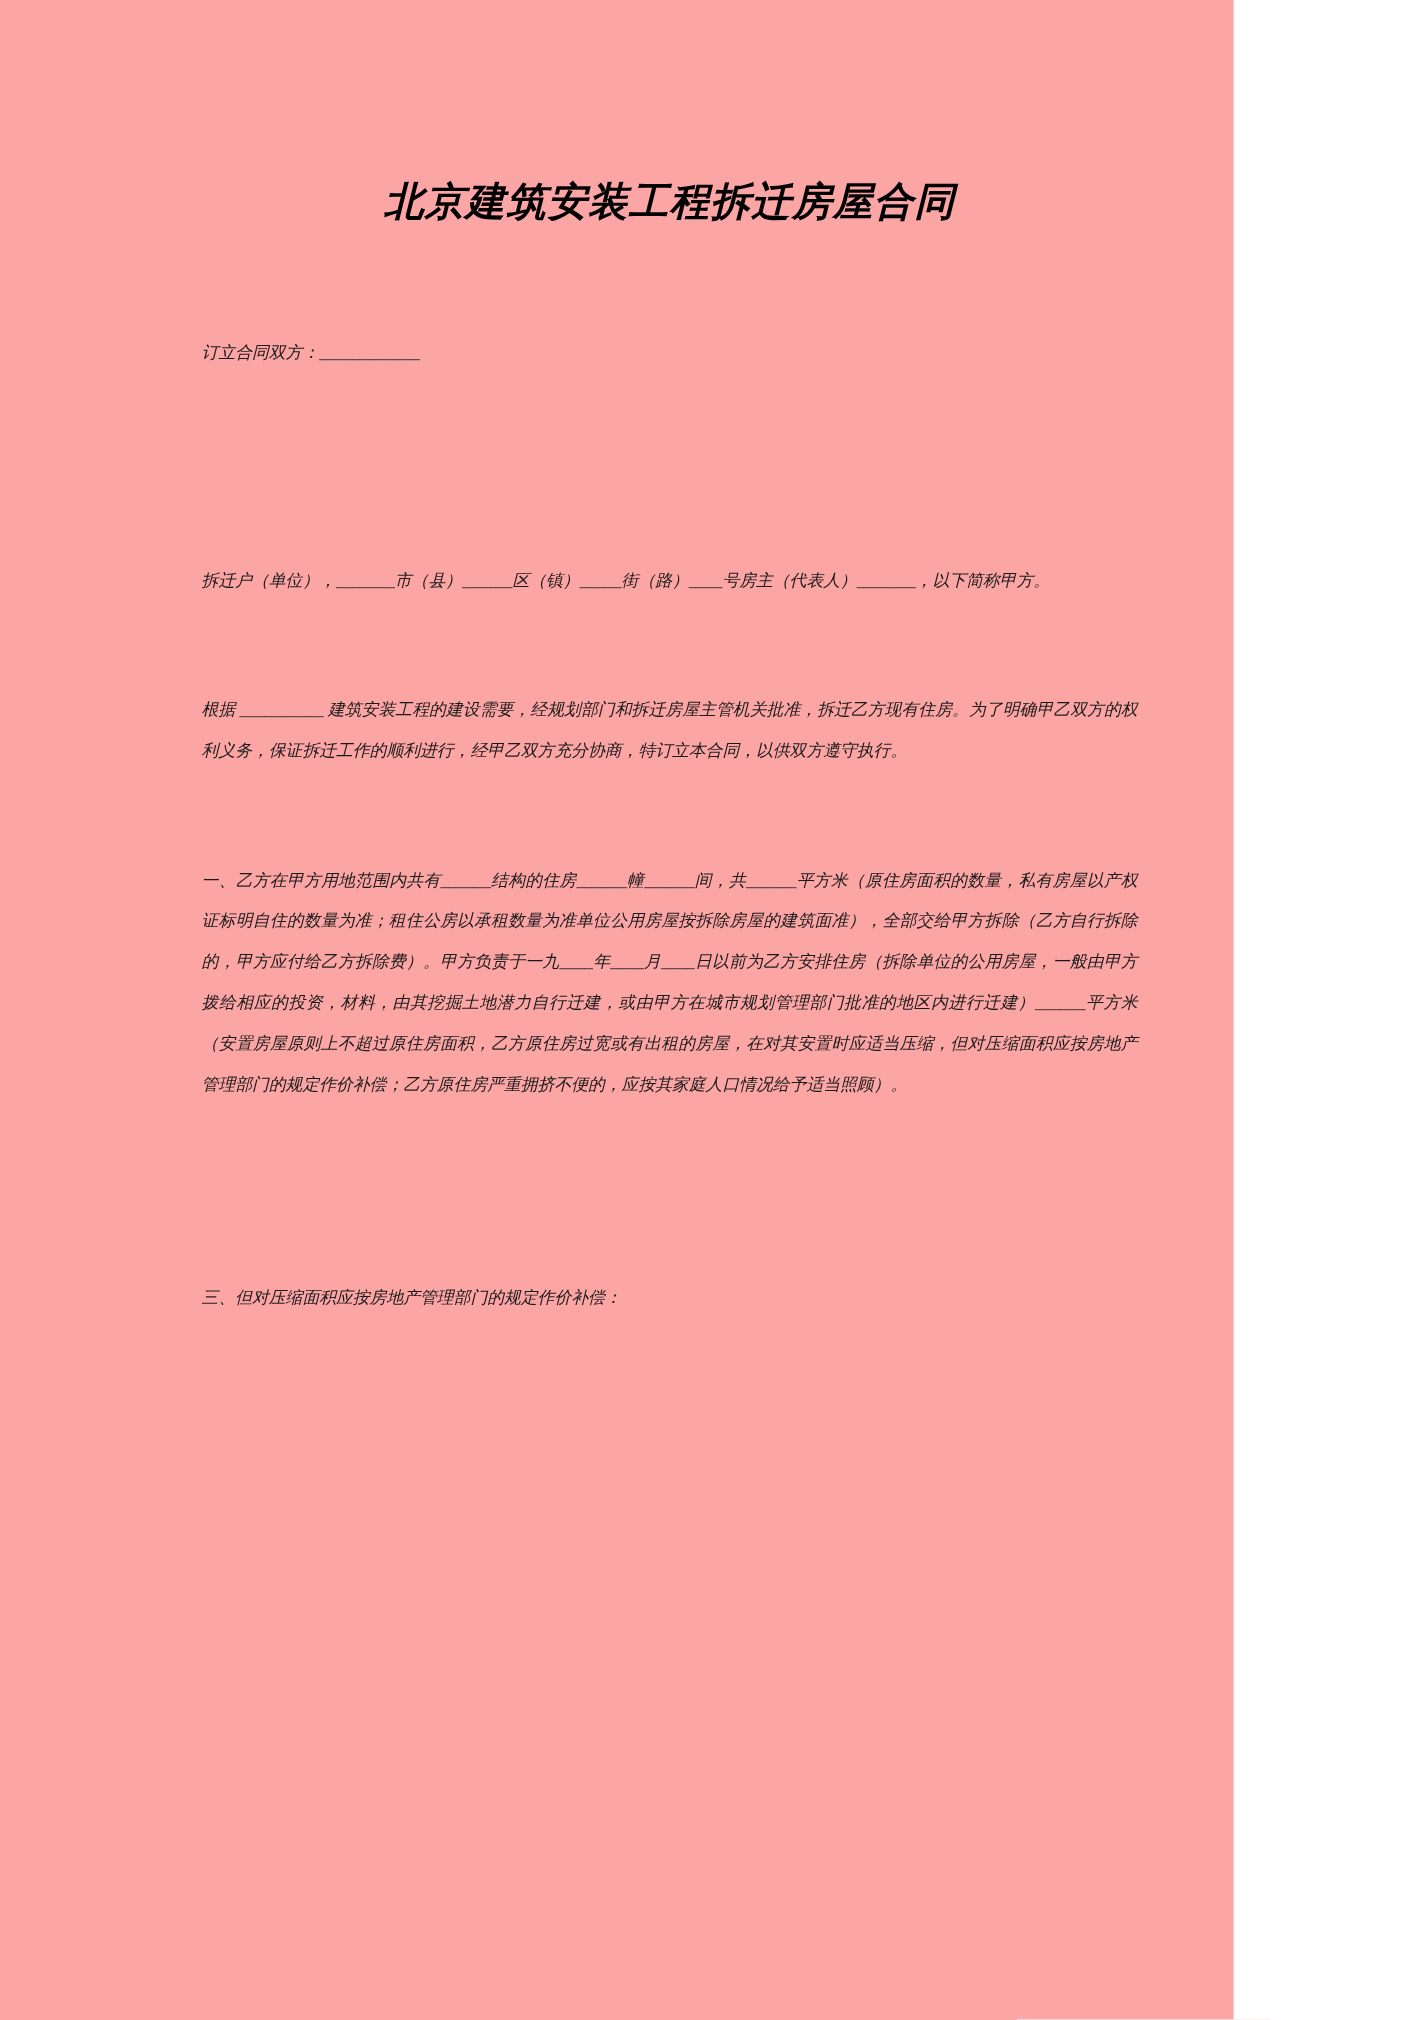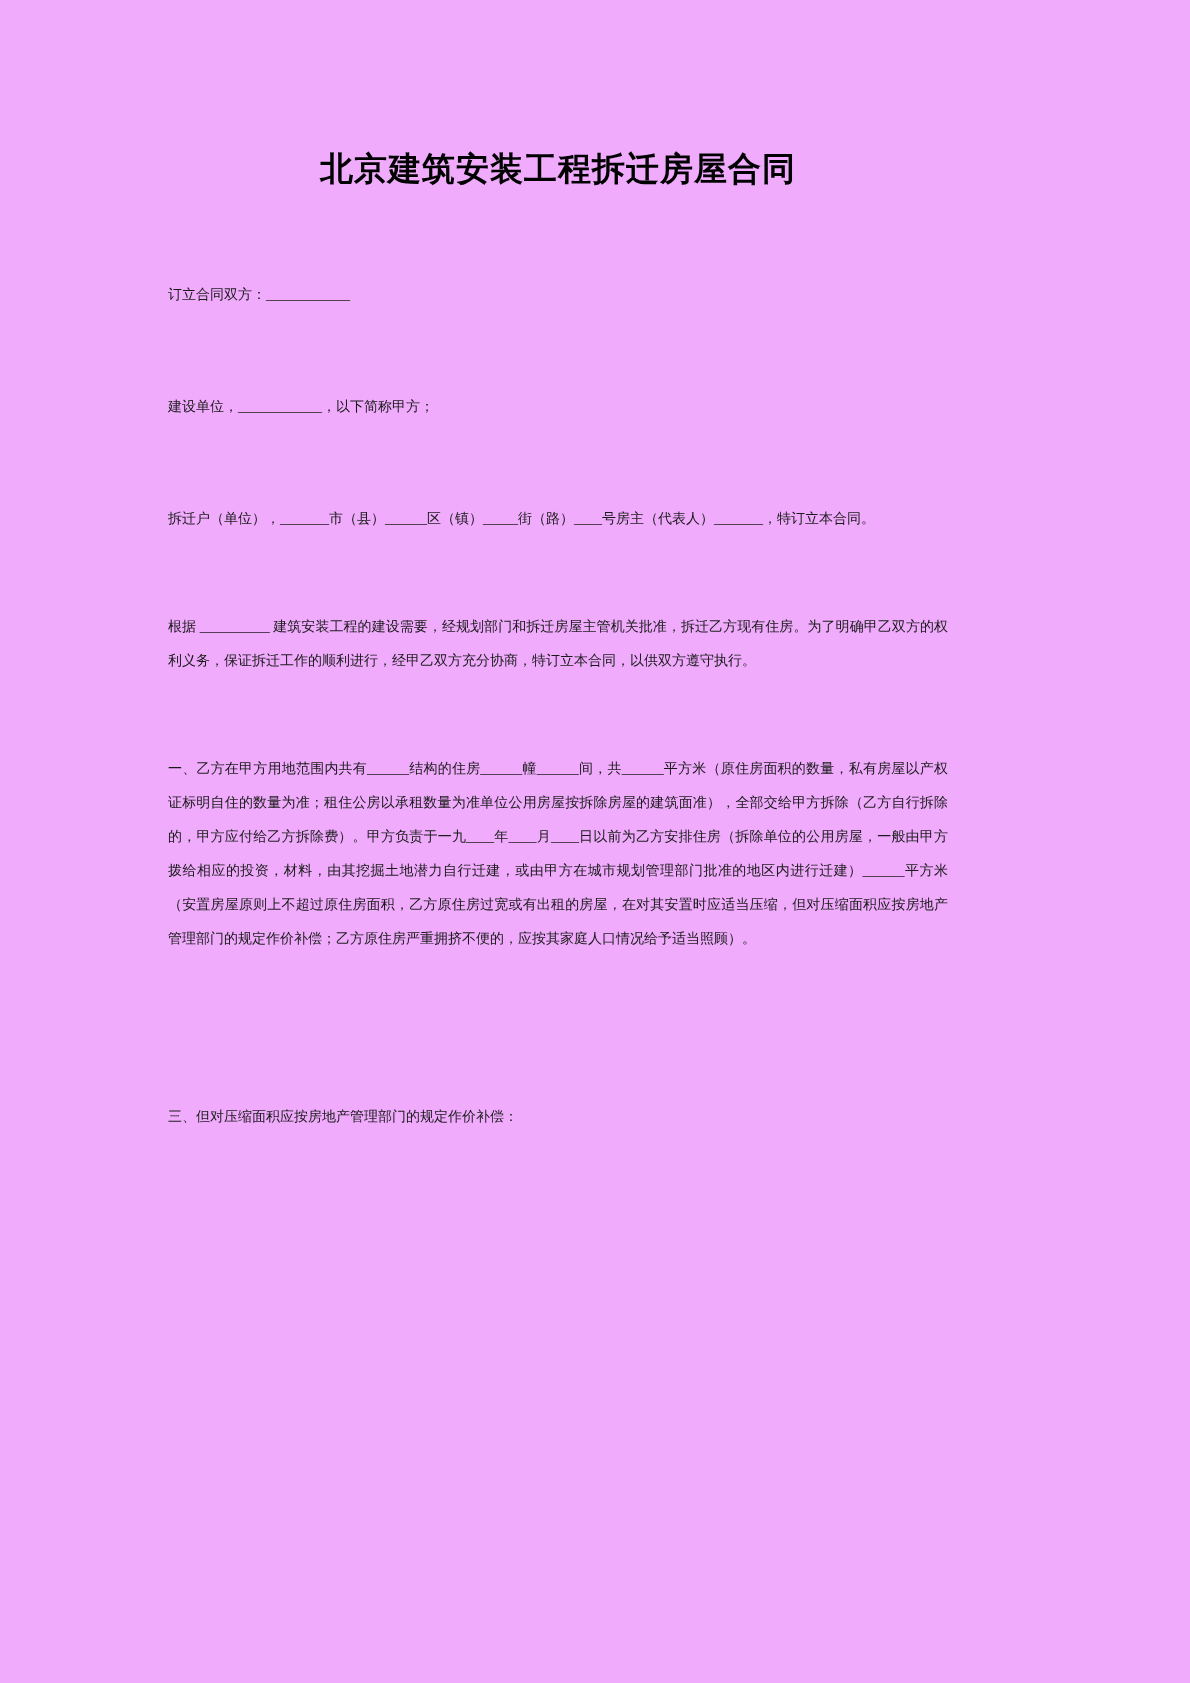"北京建筑安装工程拆迁房屋合同" .page { background: #f0abfc -> #fca5a5; font-style: none -> italic; width: 1190px -> 1028px }
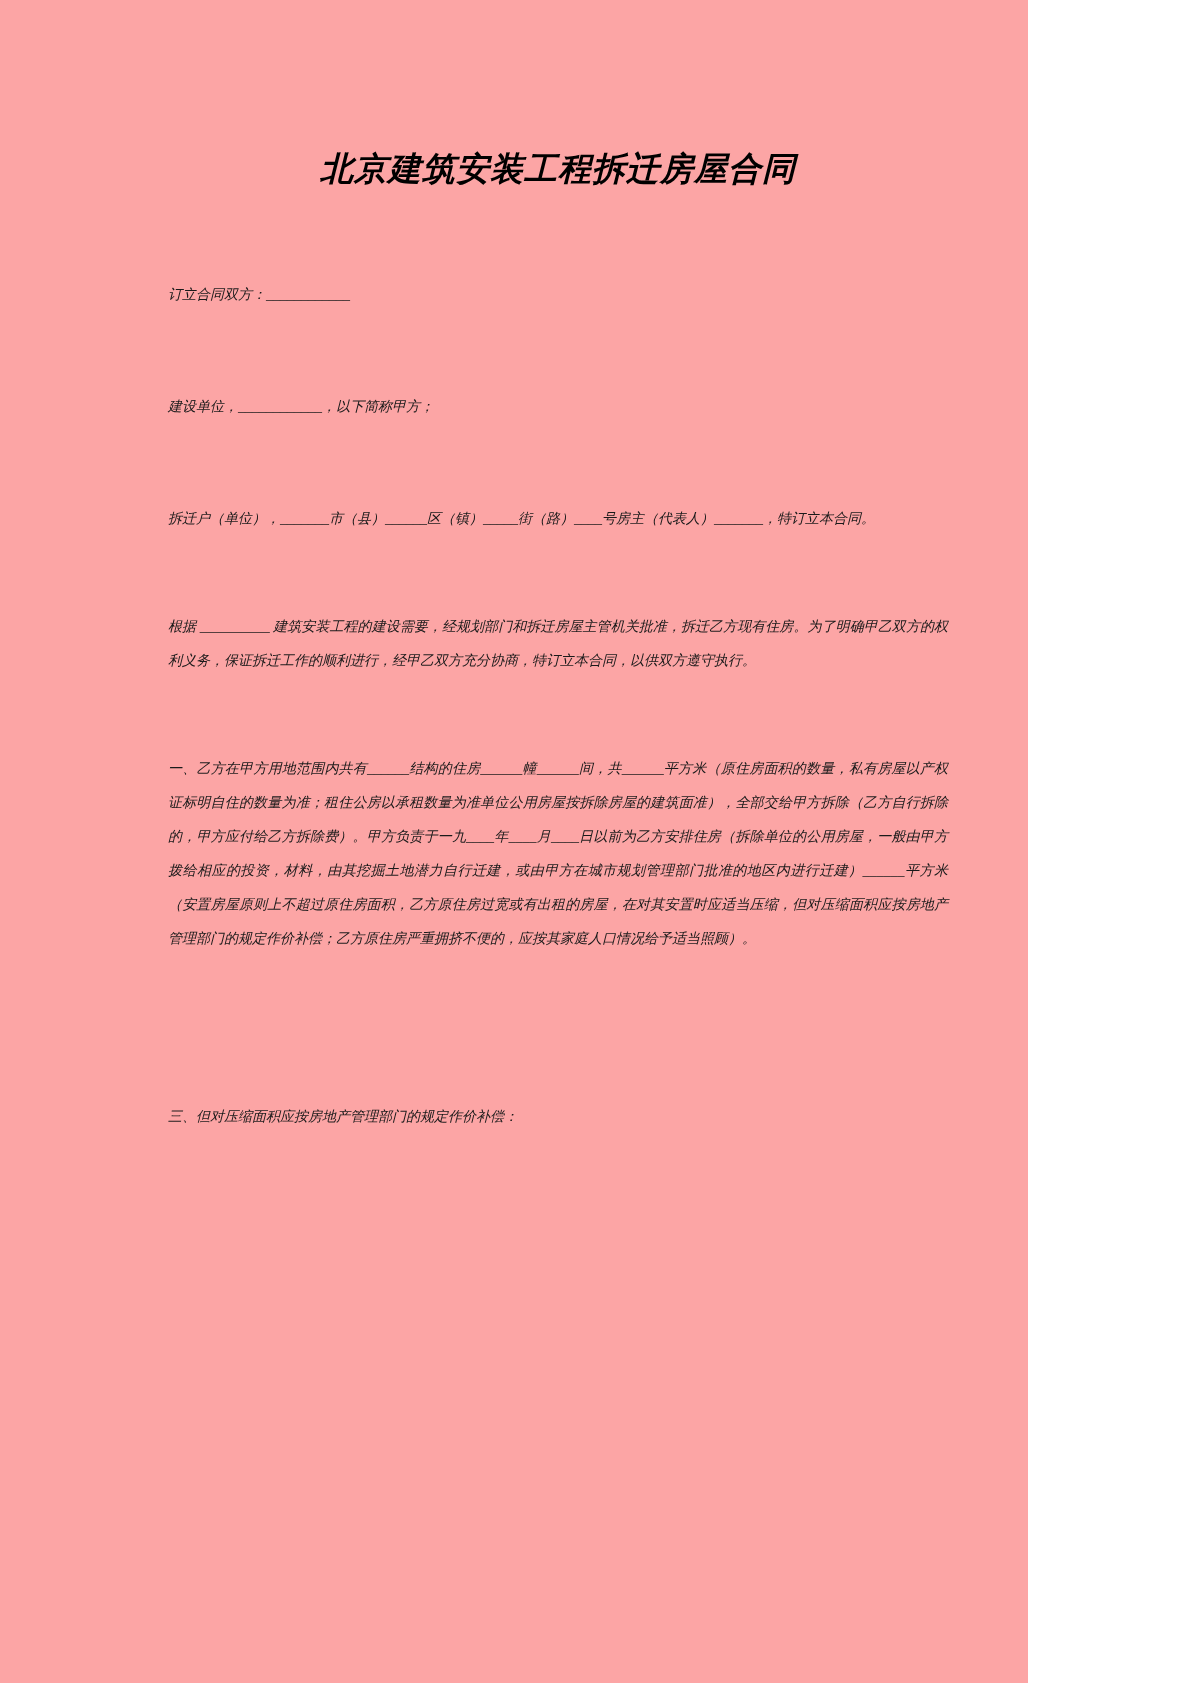"建设单位，____________，以下简称甲方；" p.para { html: <p>建设单位，____________，以下简称甲方；</p> -> none }
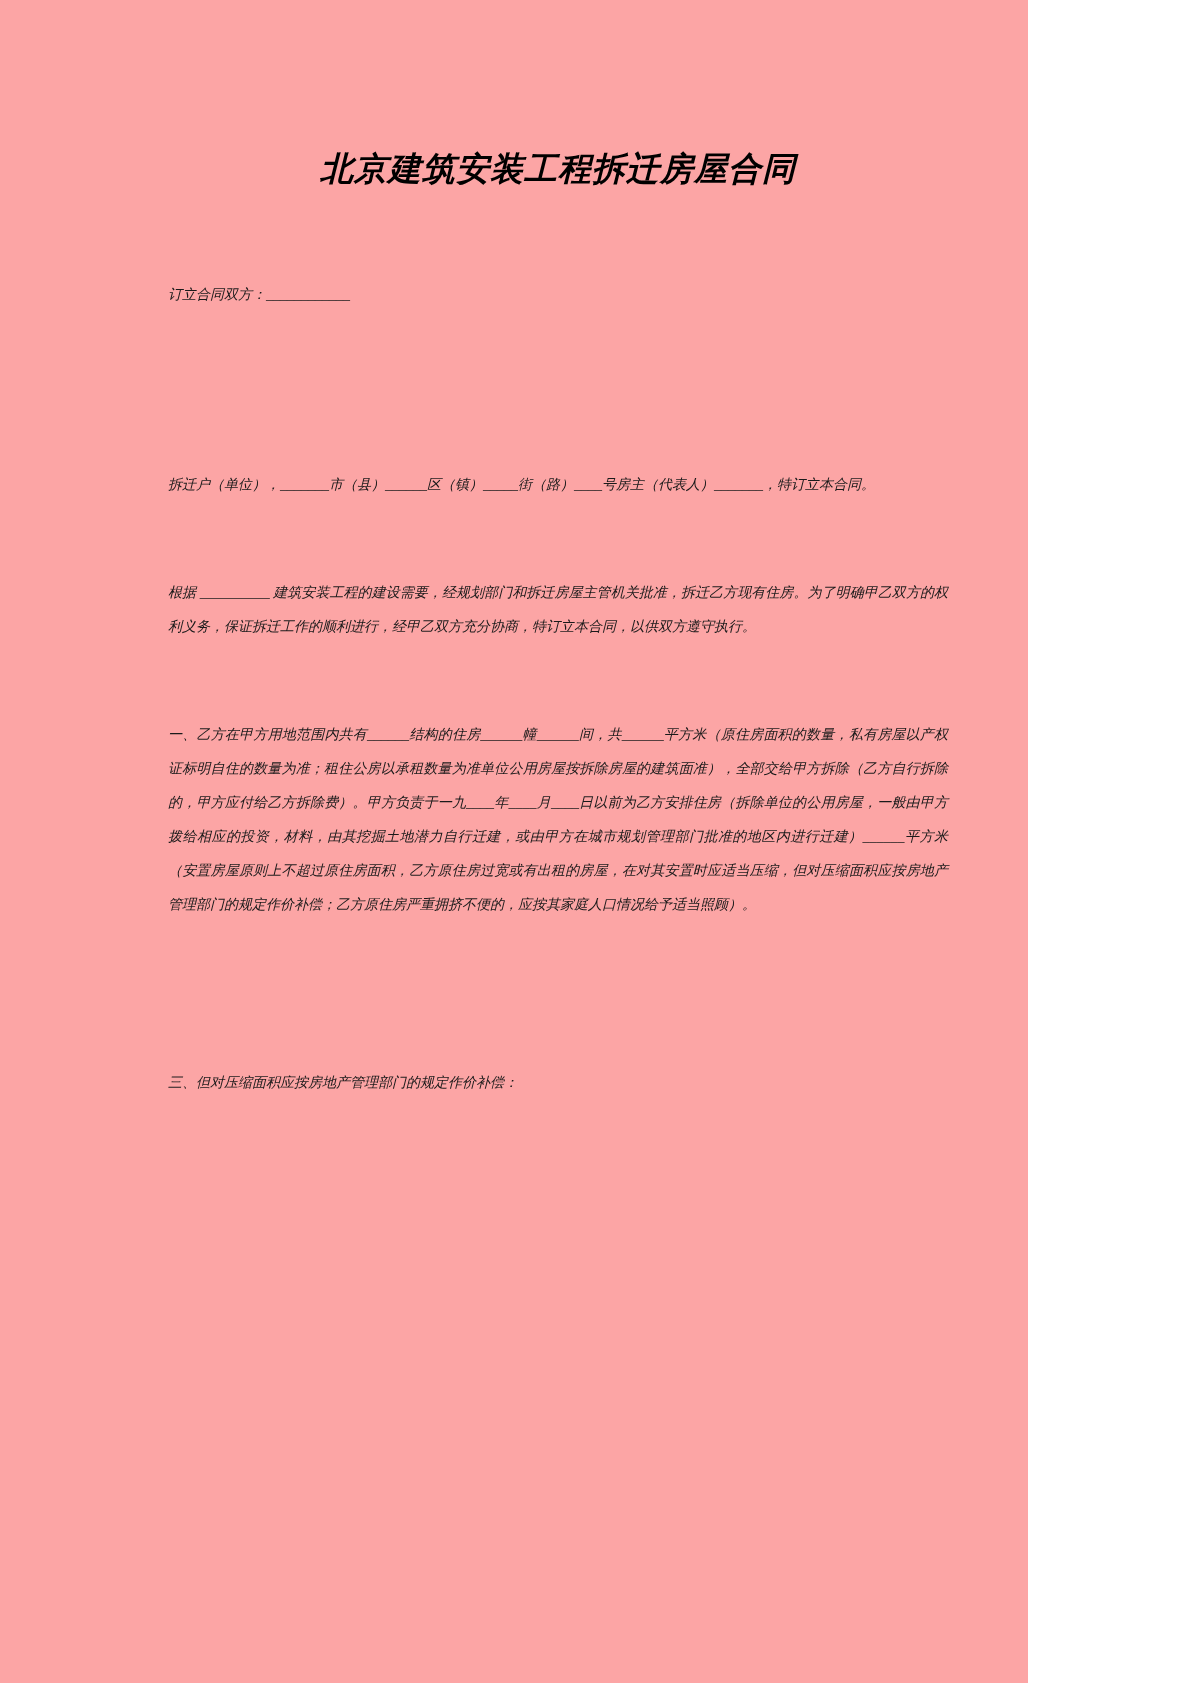"拆迁户（单位），_______市（县）______区（镇）_____街（路）__" p.para { text: 特订立本合同 -> 以下简称甲方 }
